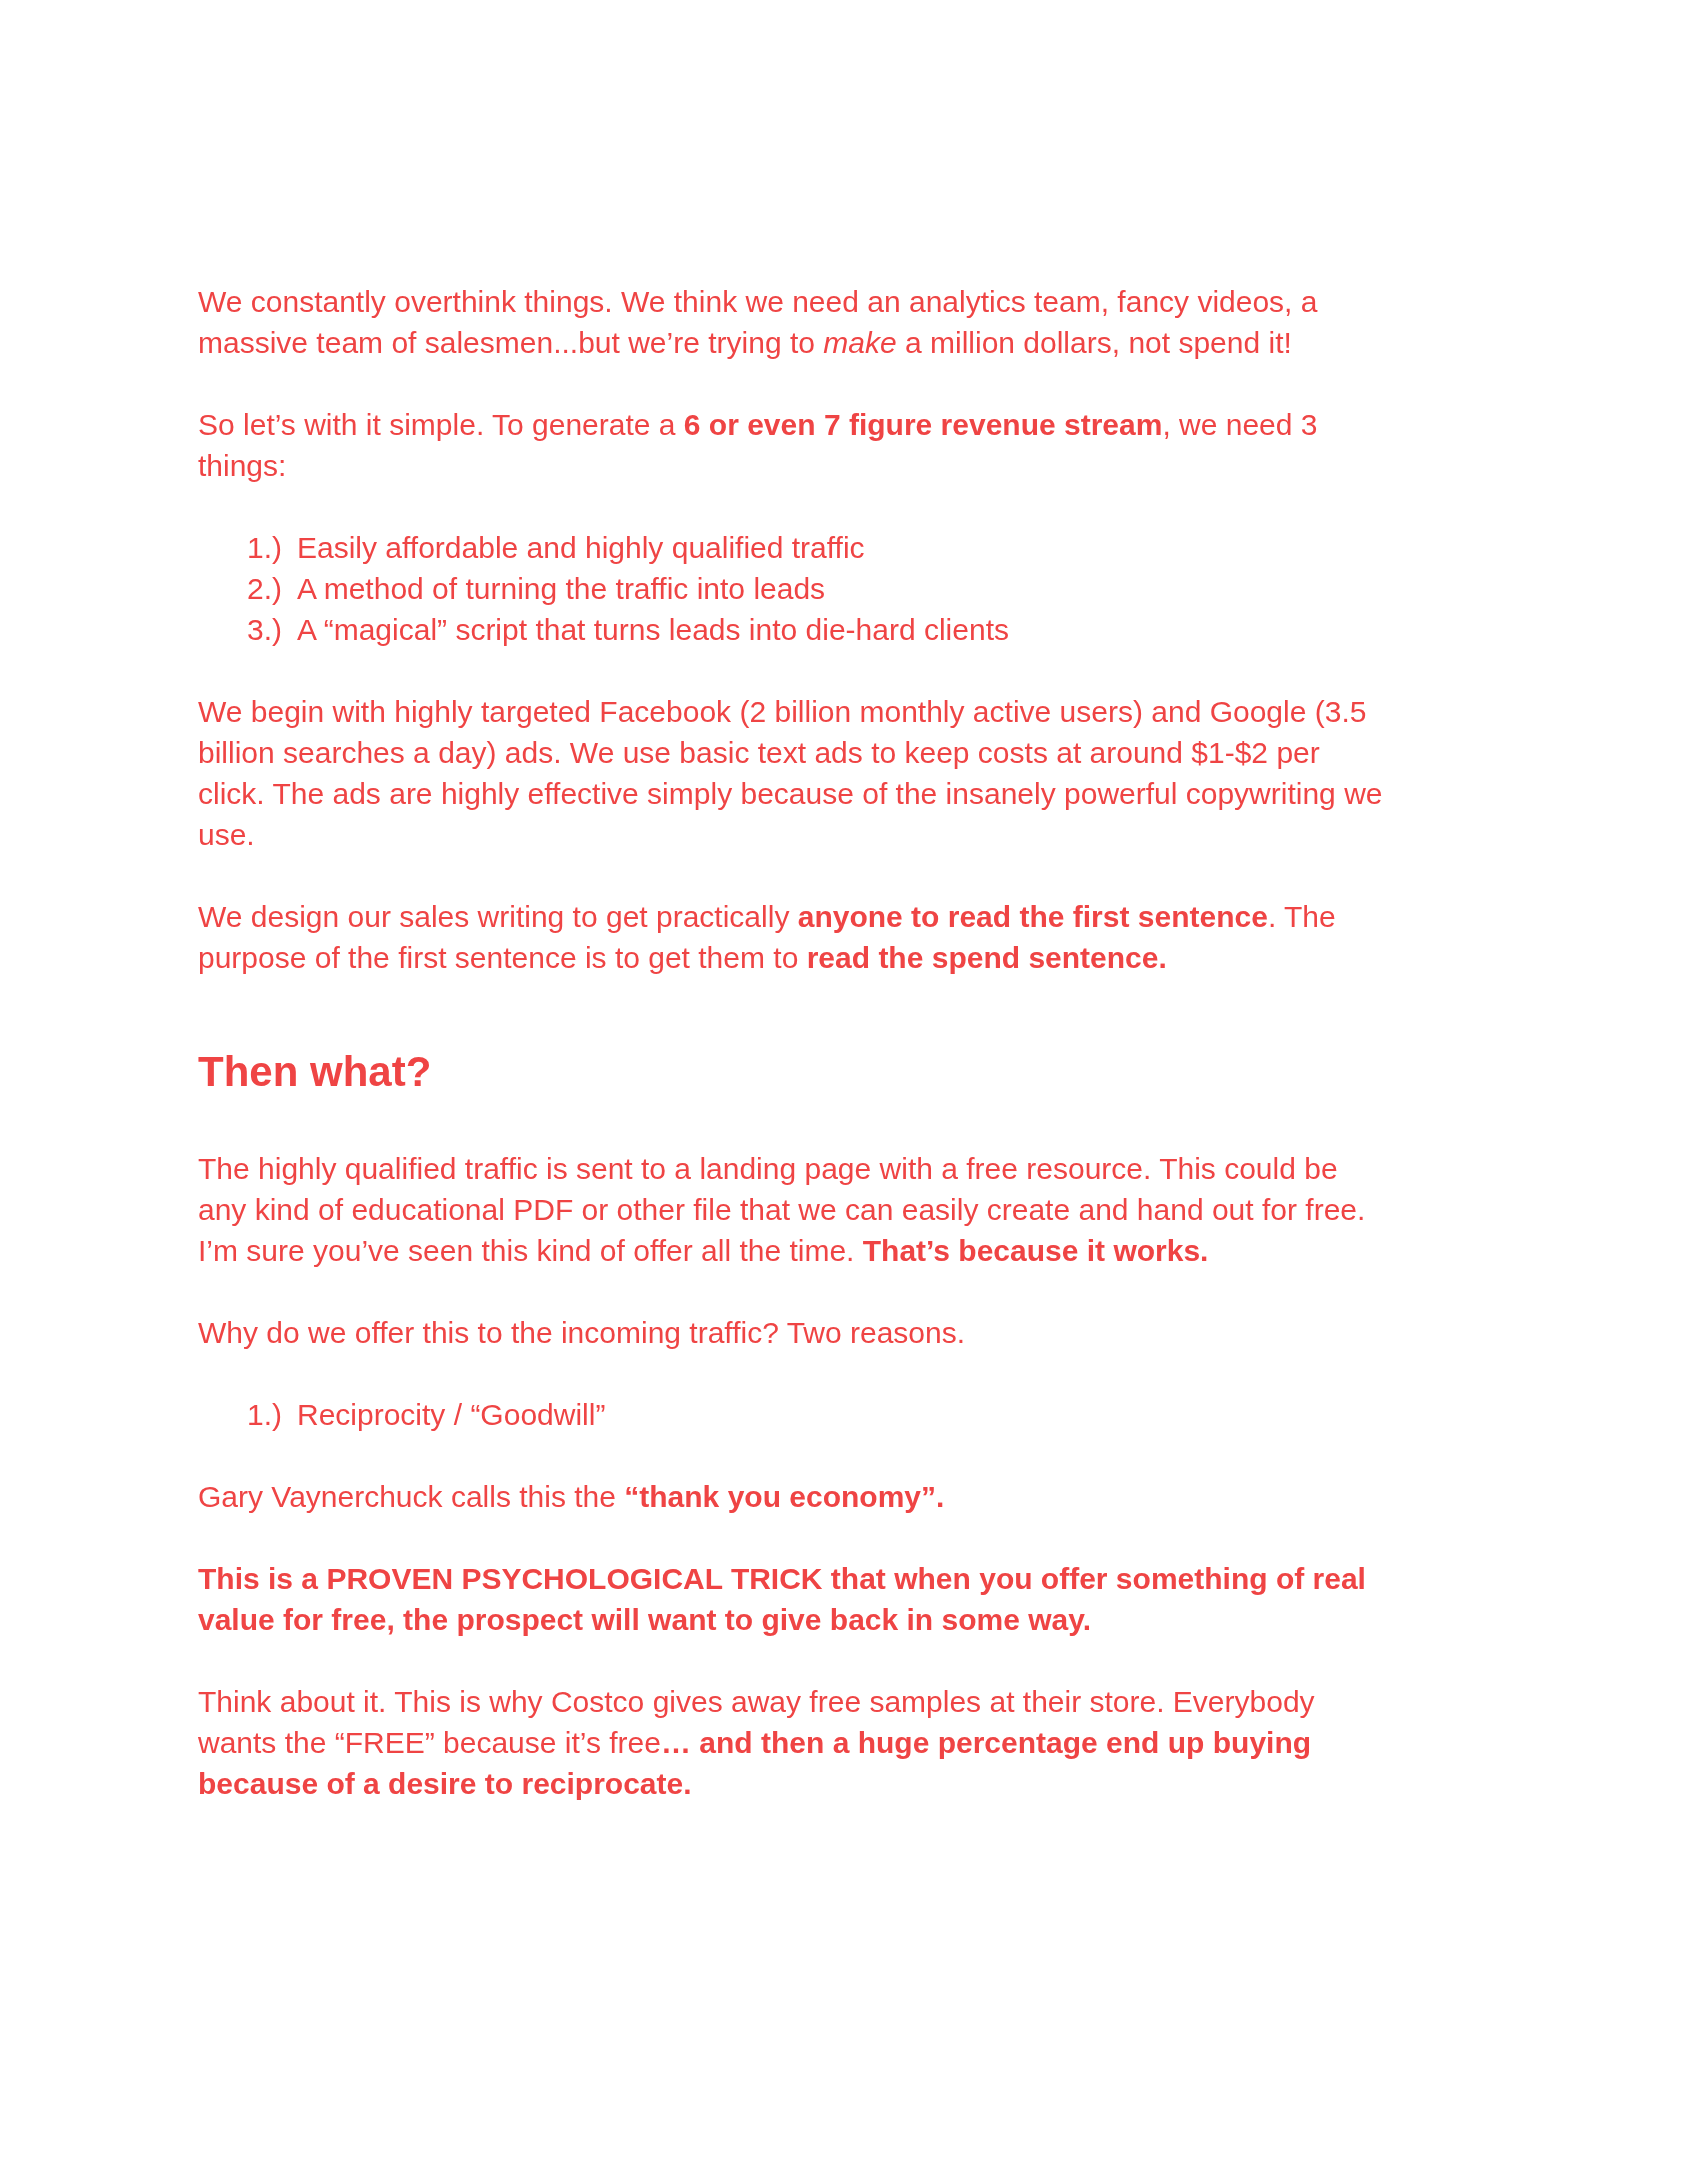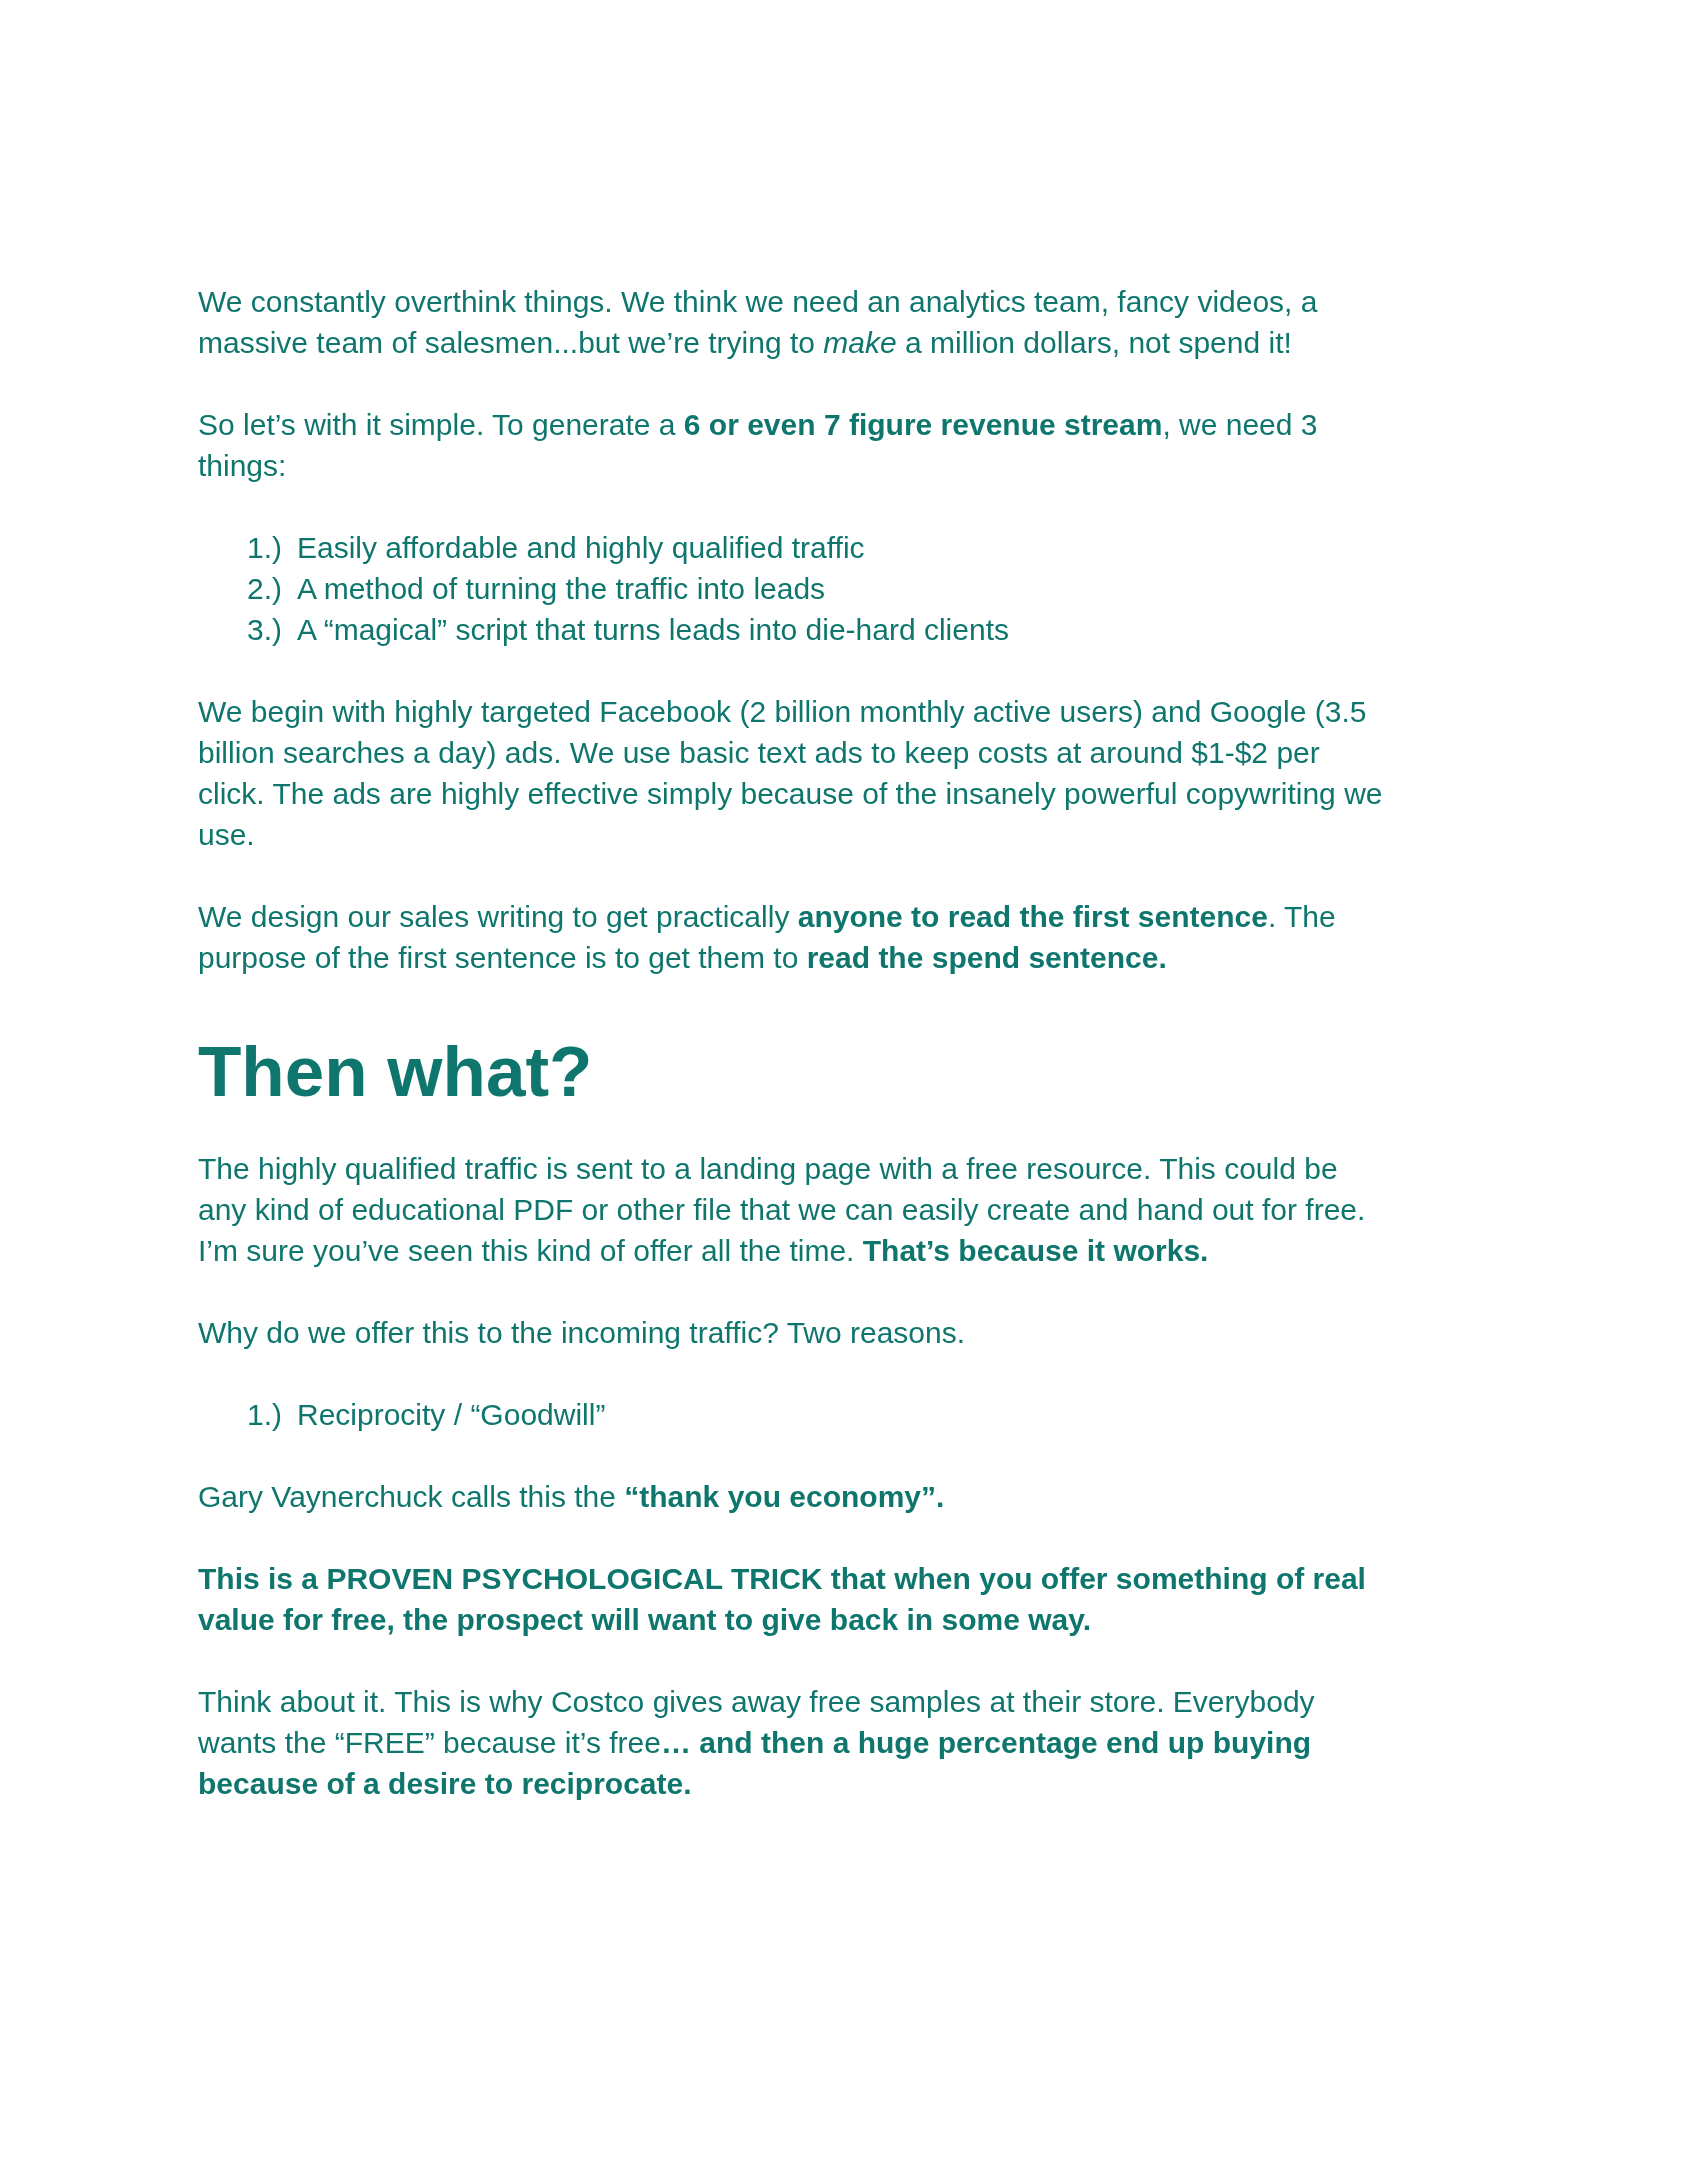"We constantly overthink things. We" .page { color: #0f766e -> #ef4444 }
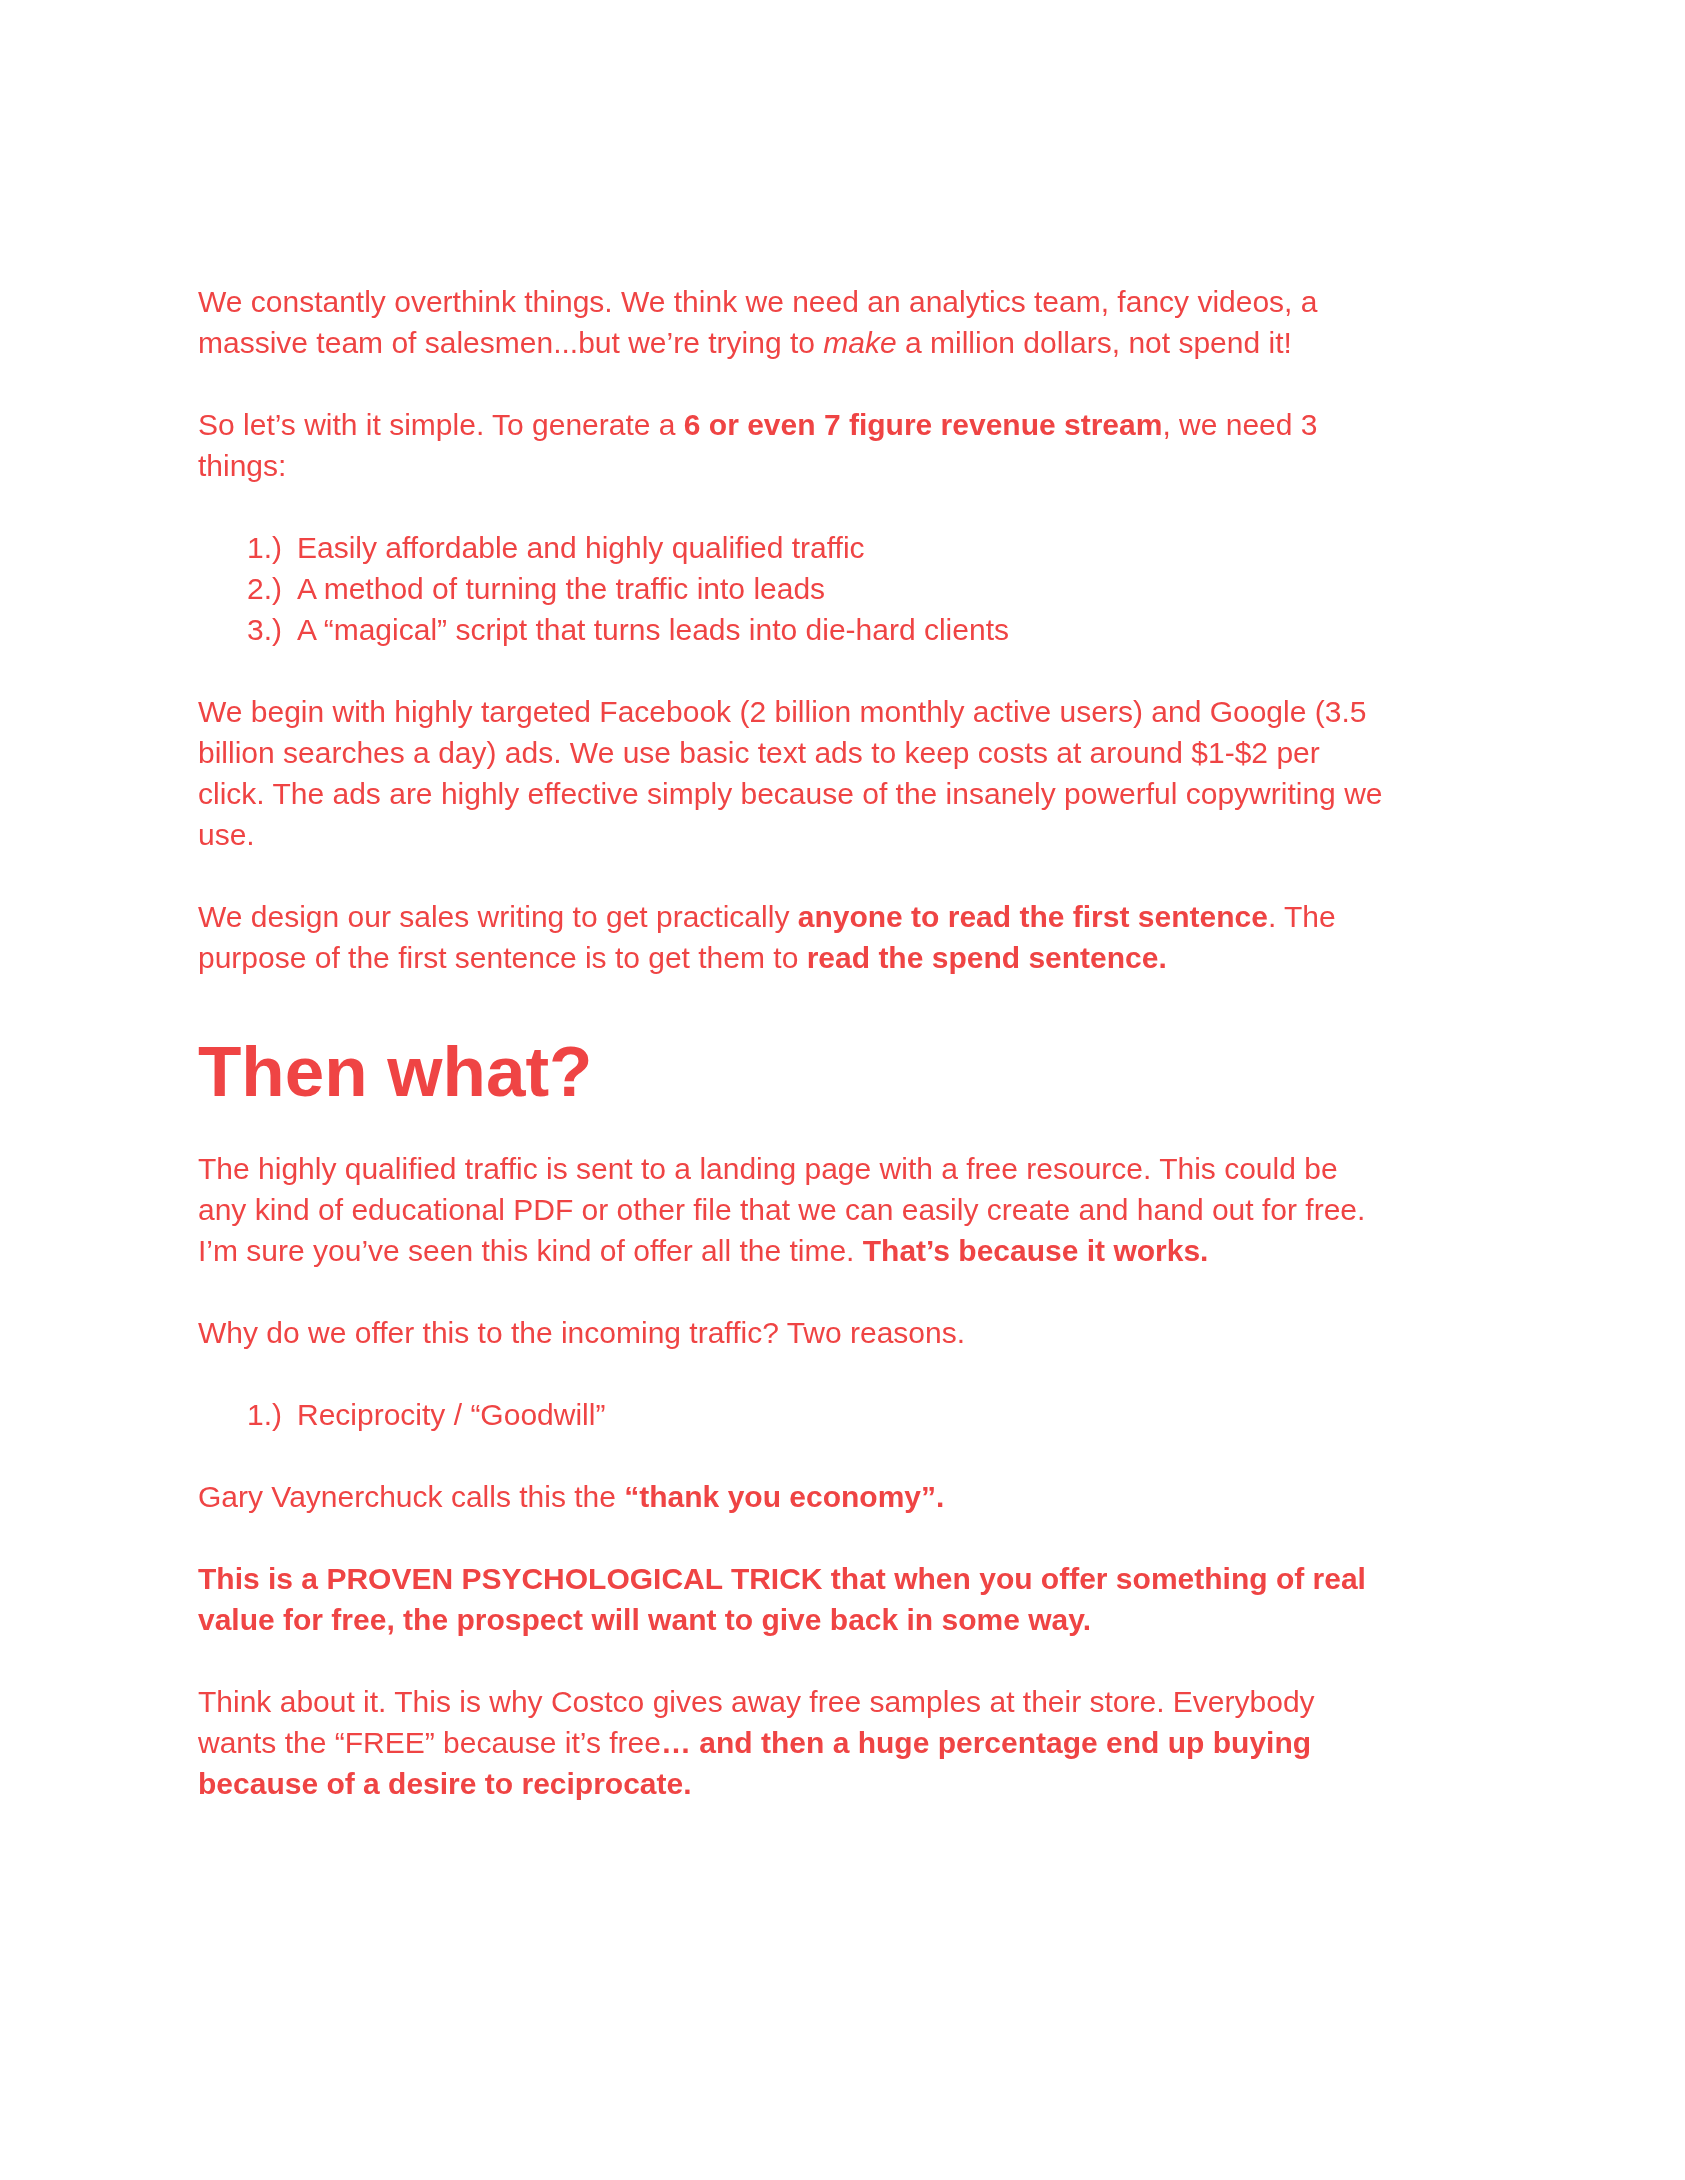"Then what?" .h1 { font-size: 71px -> 42px }
